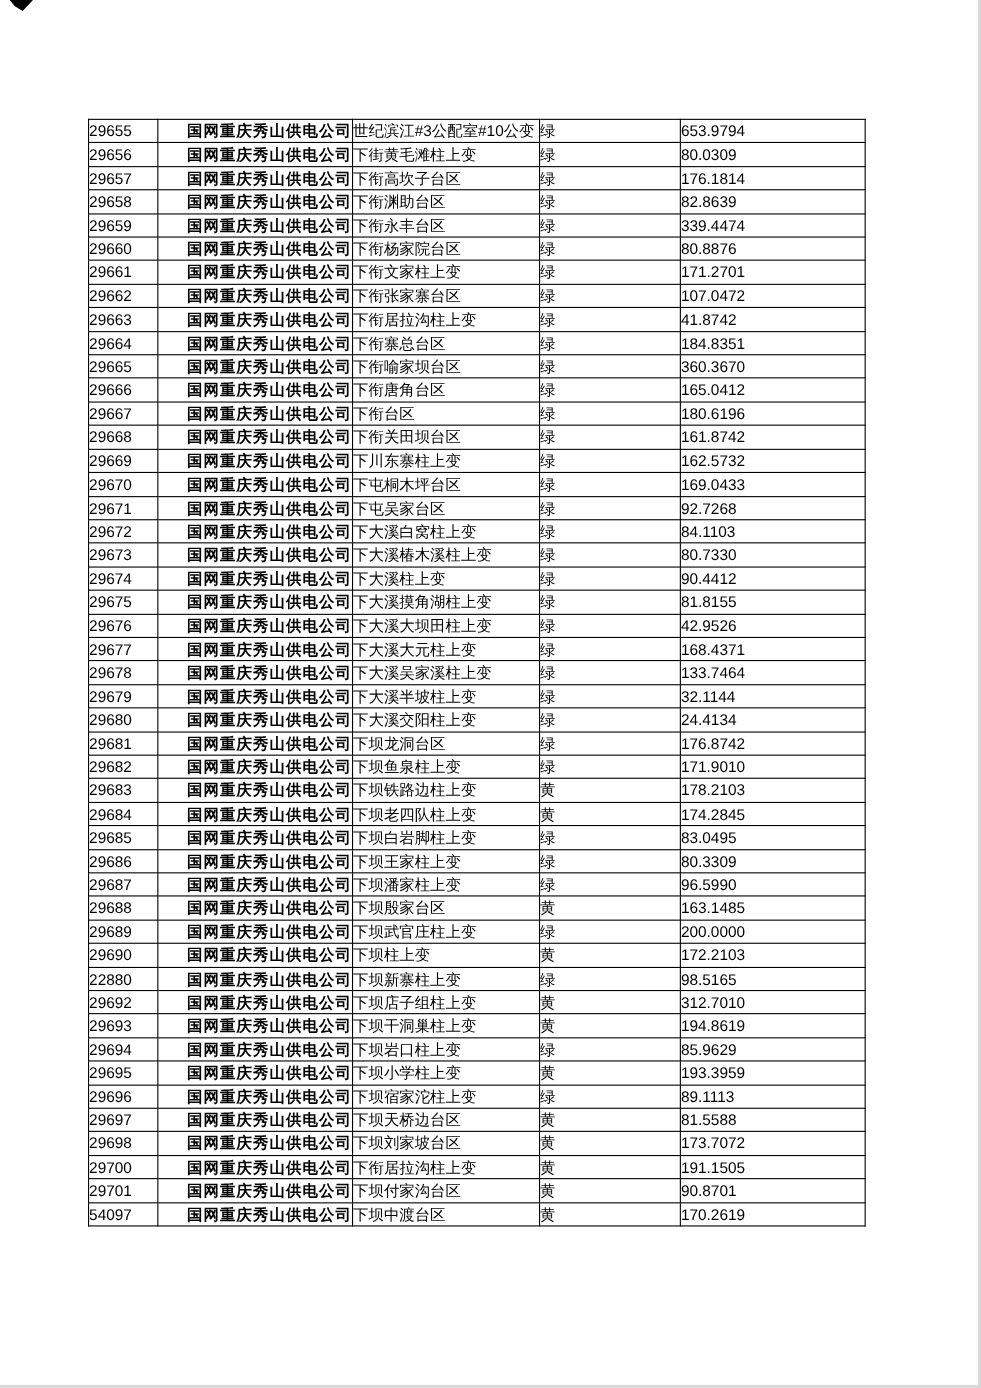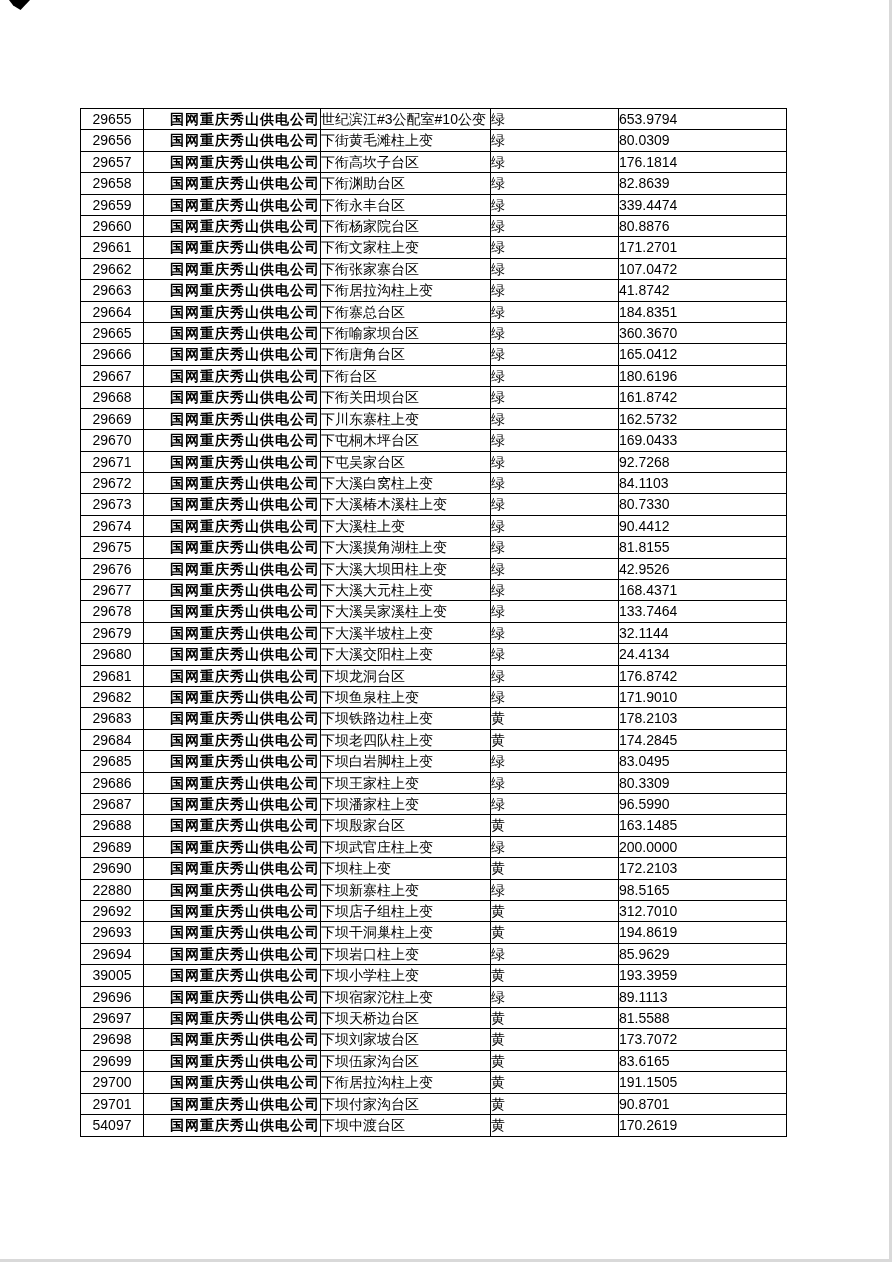"29655" td.col-id { text-align: center -> none }
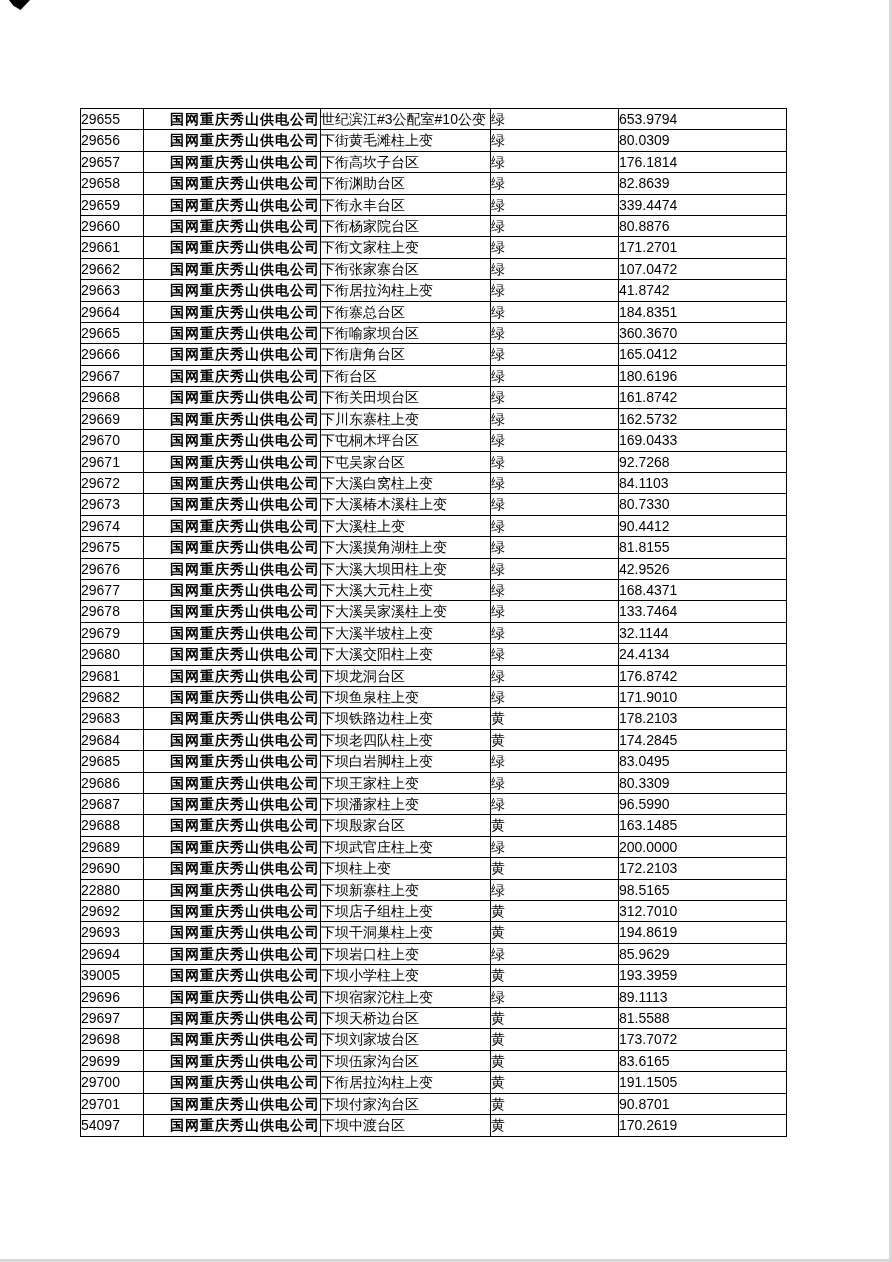"39005" td.col-id { text: 39005 -> 29695 }
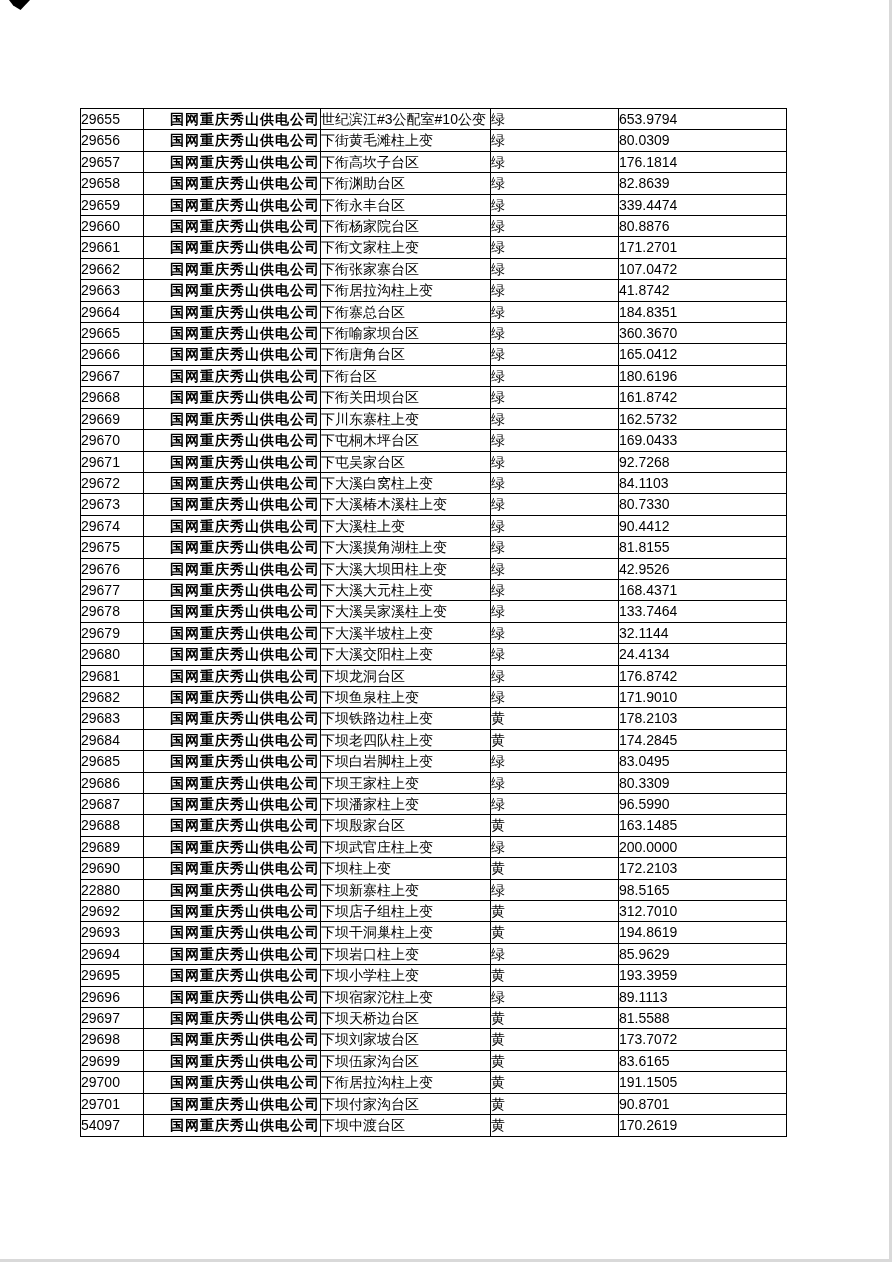"29699" tr { html: <tr> <td>29699</td> <td>国网重庆秀山供电公司</td> <td>下坝伍家沟台区</td> <td>黄</td> <td>83.6165</td> </tr> -> none }
